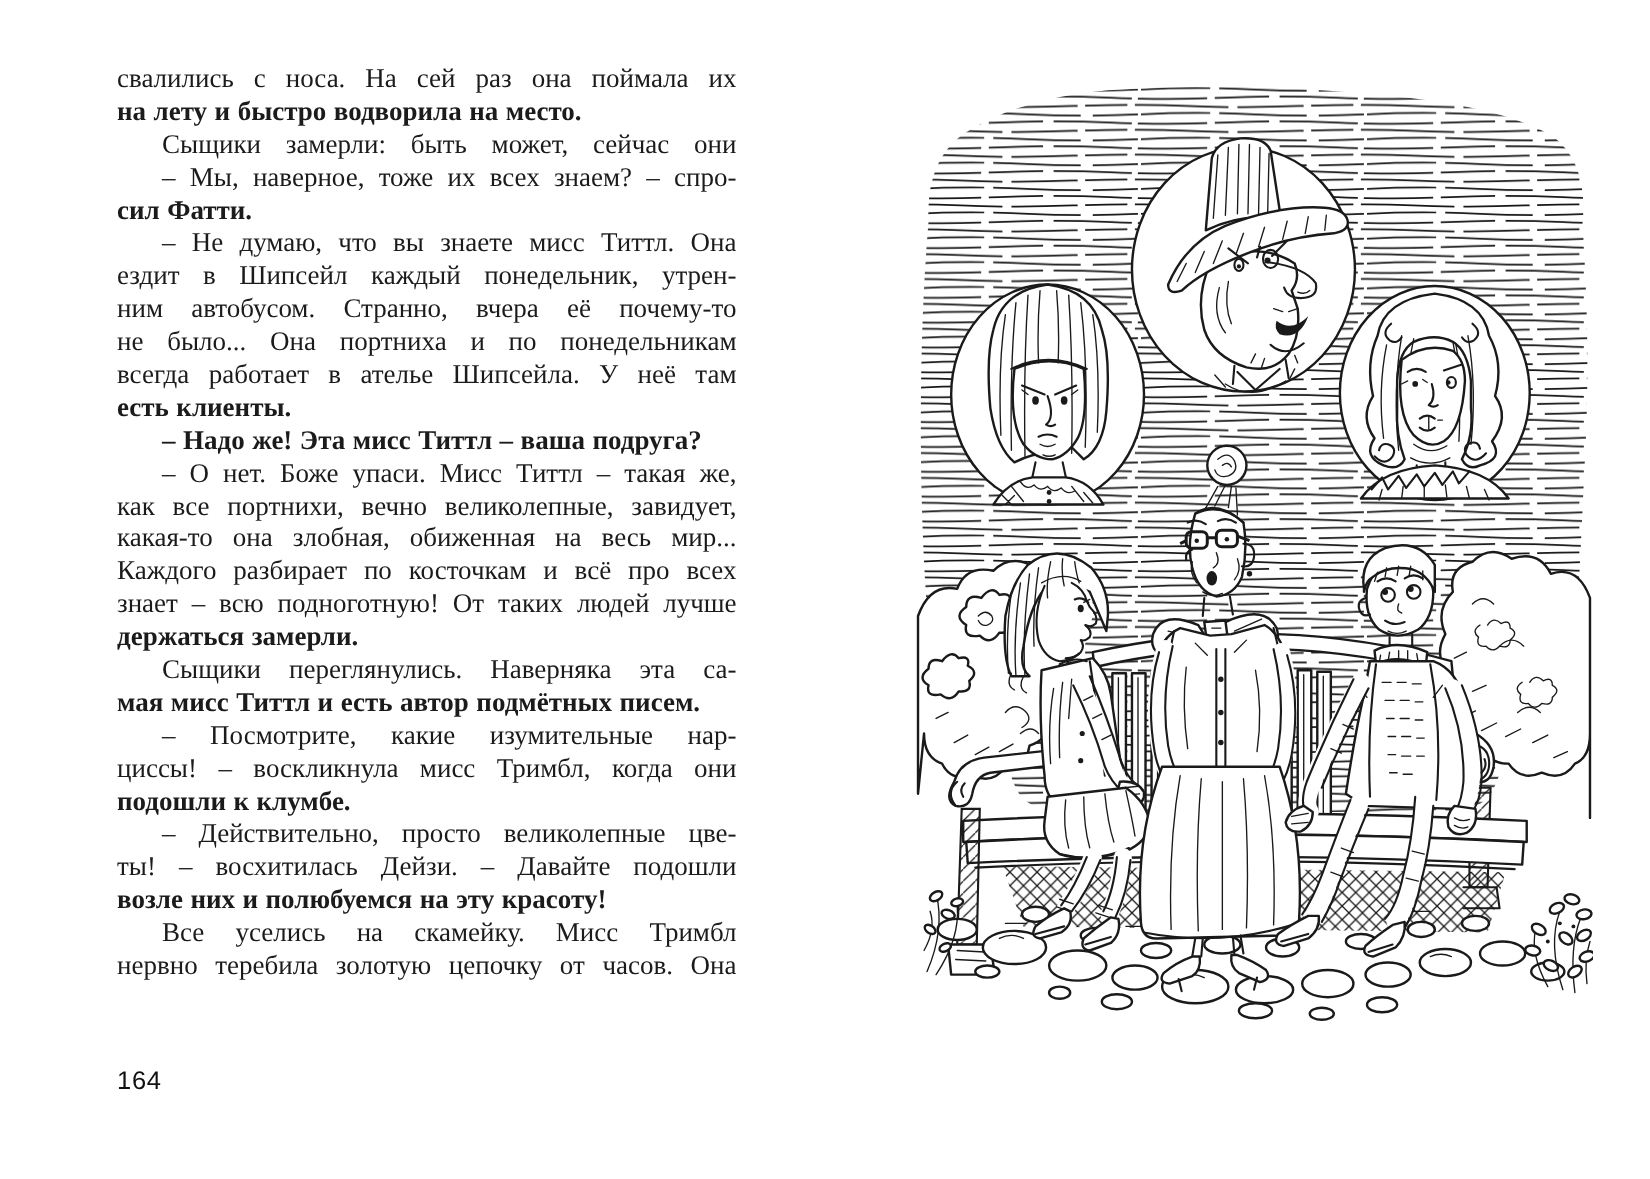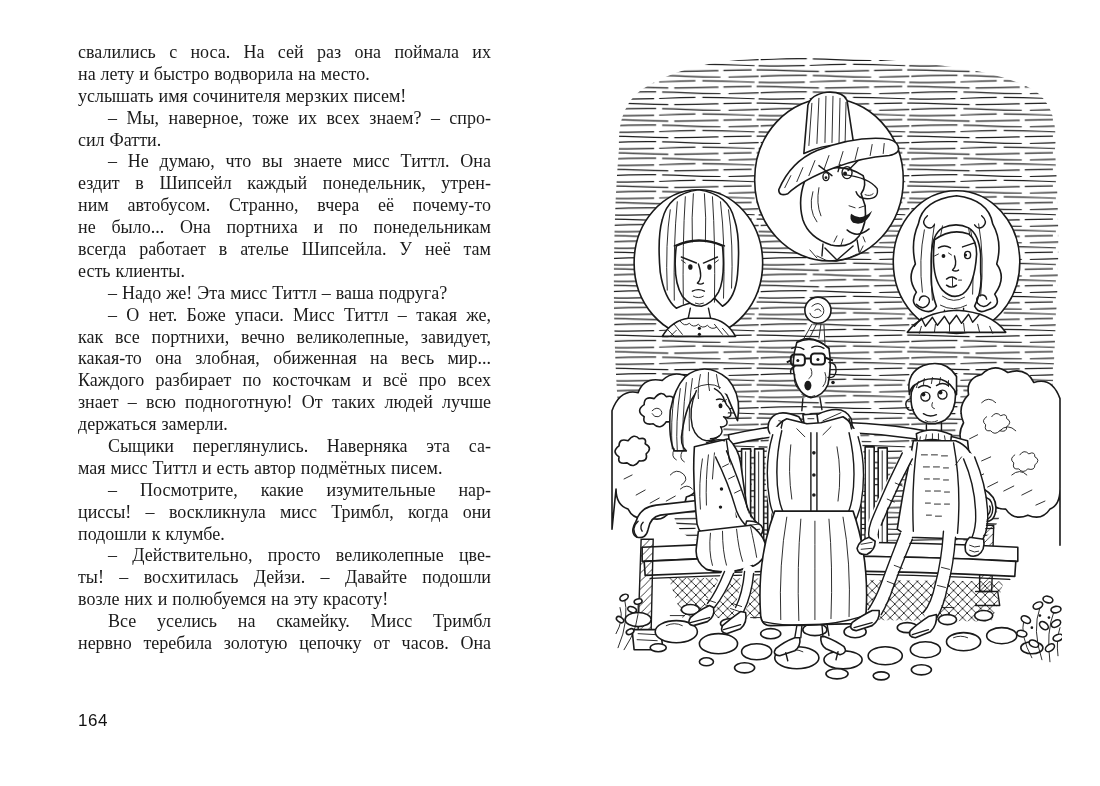"на лету и быстро водворила" .ln.end { font-weight: none -> bold }
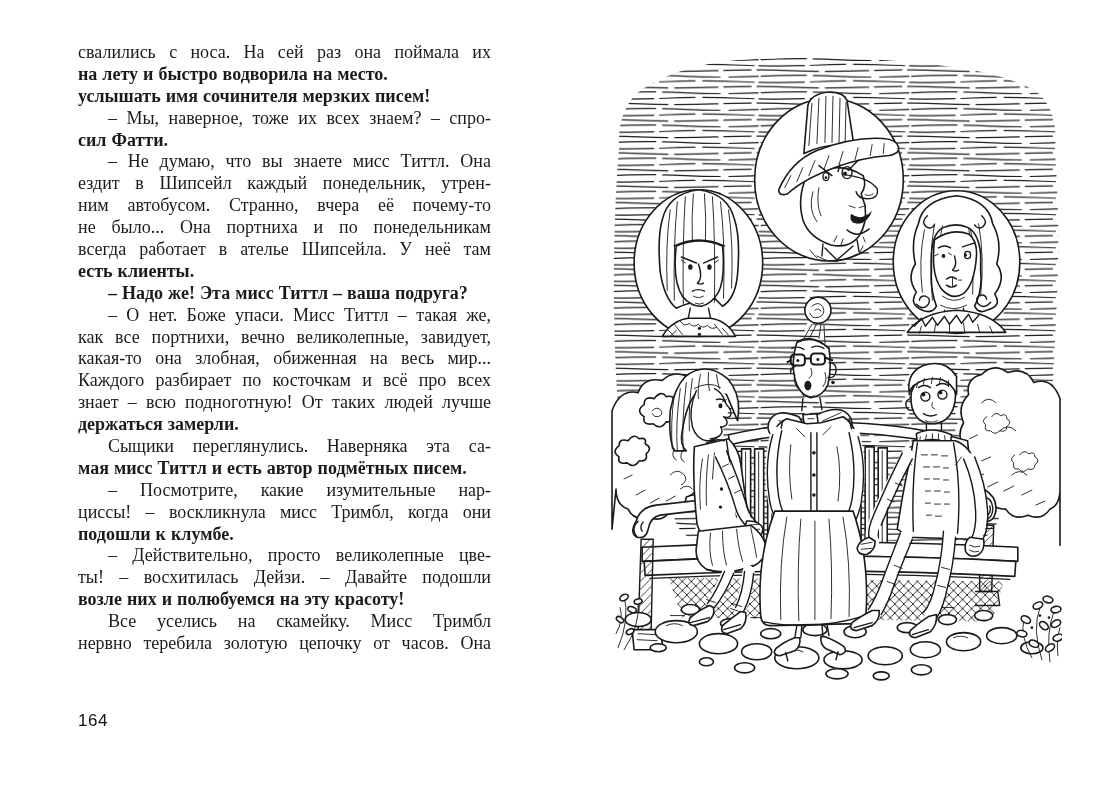"Сыщики замерли: быть может, сейчас" div.ln { html: none -> <div>Сыщики замерли: быть может, сейчас они</div> }
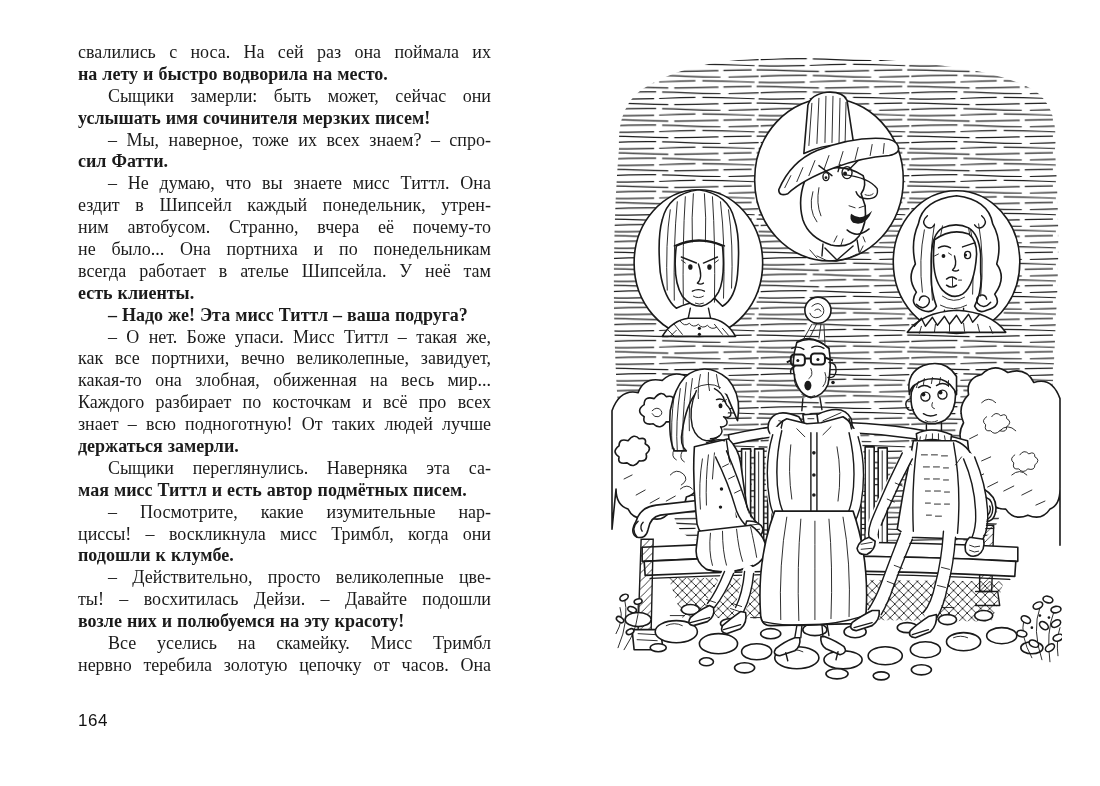"услышать имя сочинителя мерзких писем!" div.ln { html: <div>услышать имя сочинителя мерзких писем!</div> -> none }
